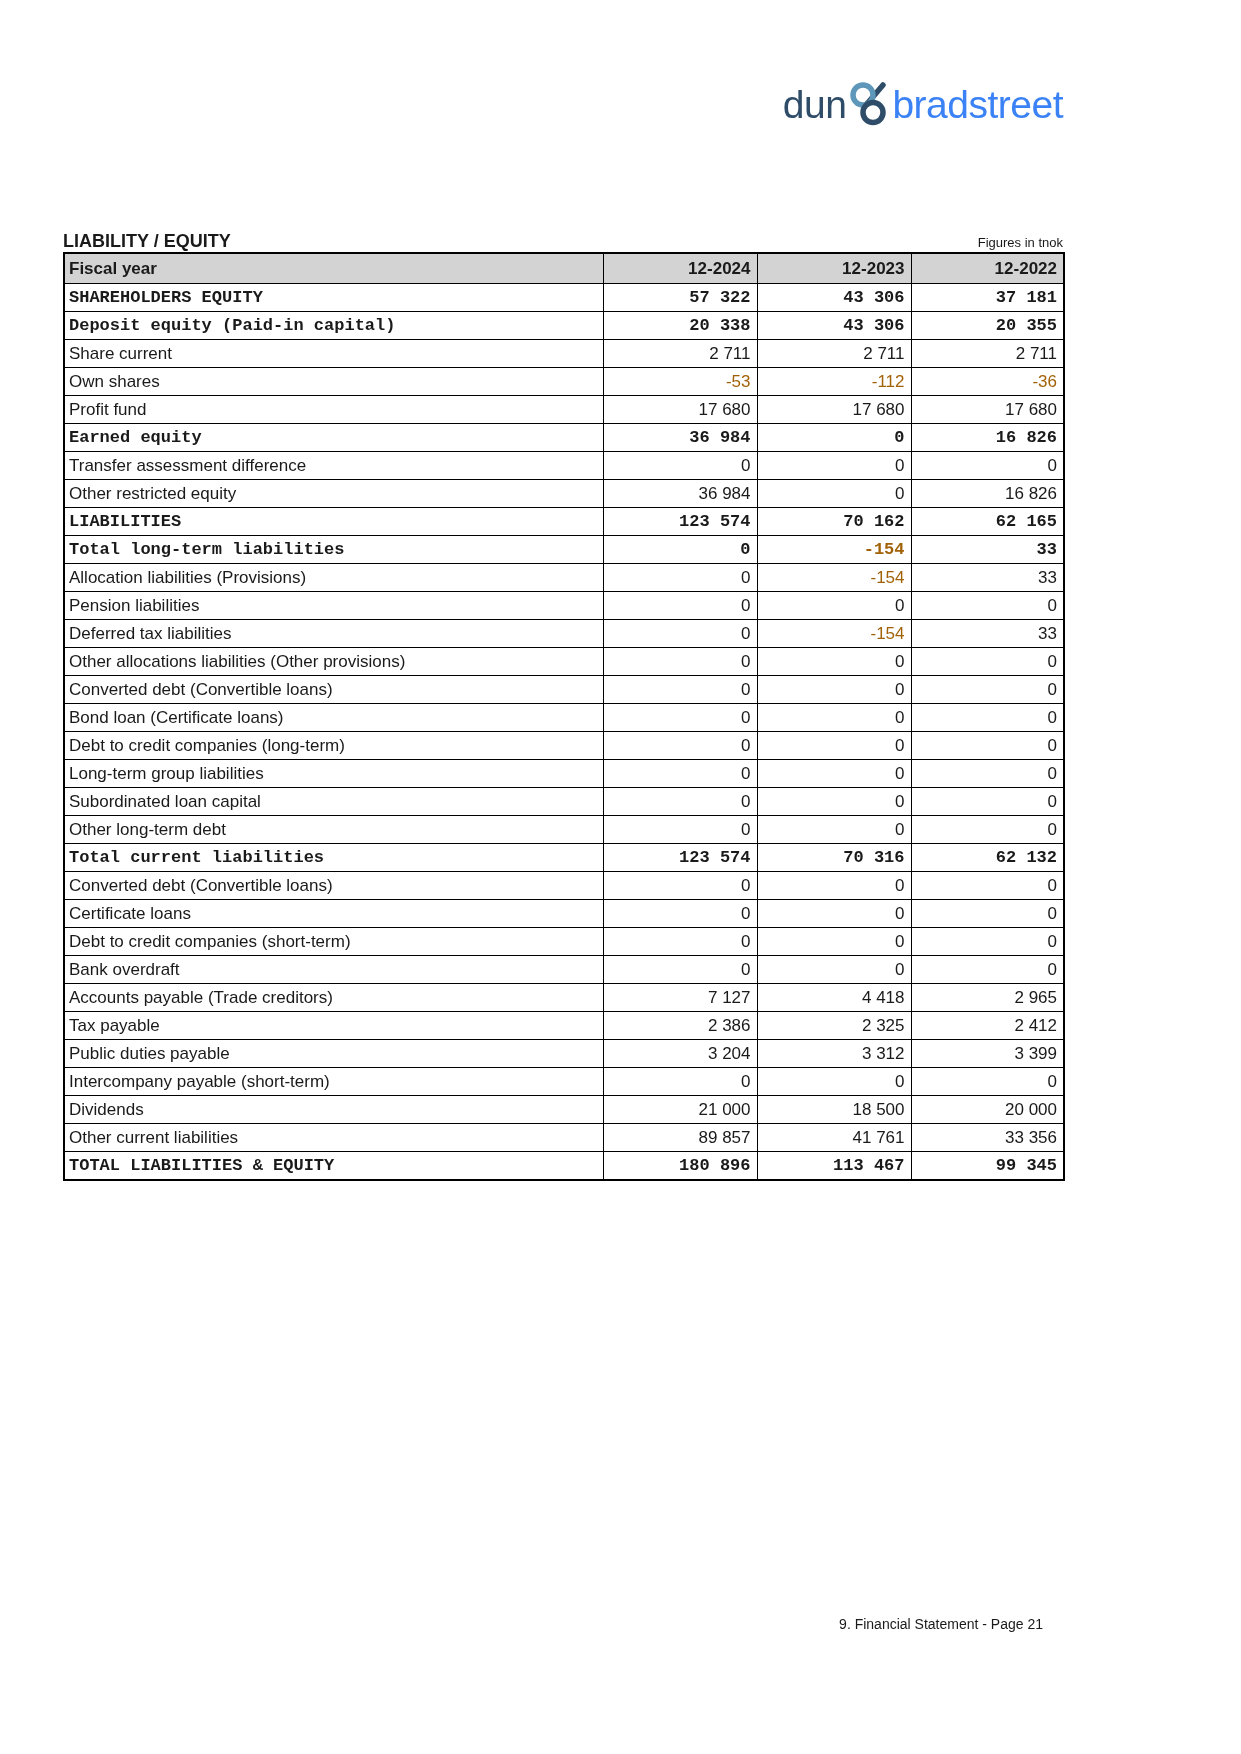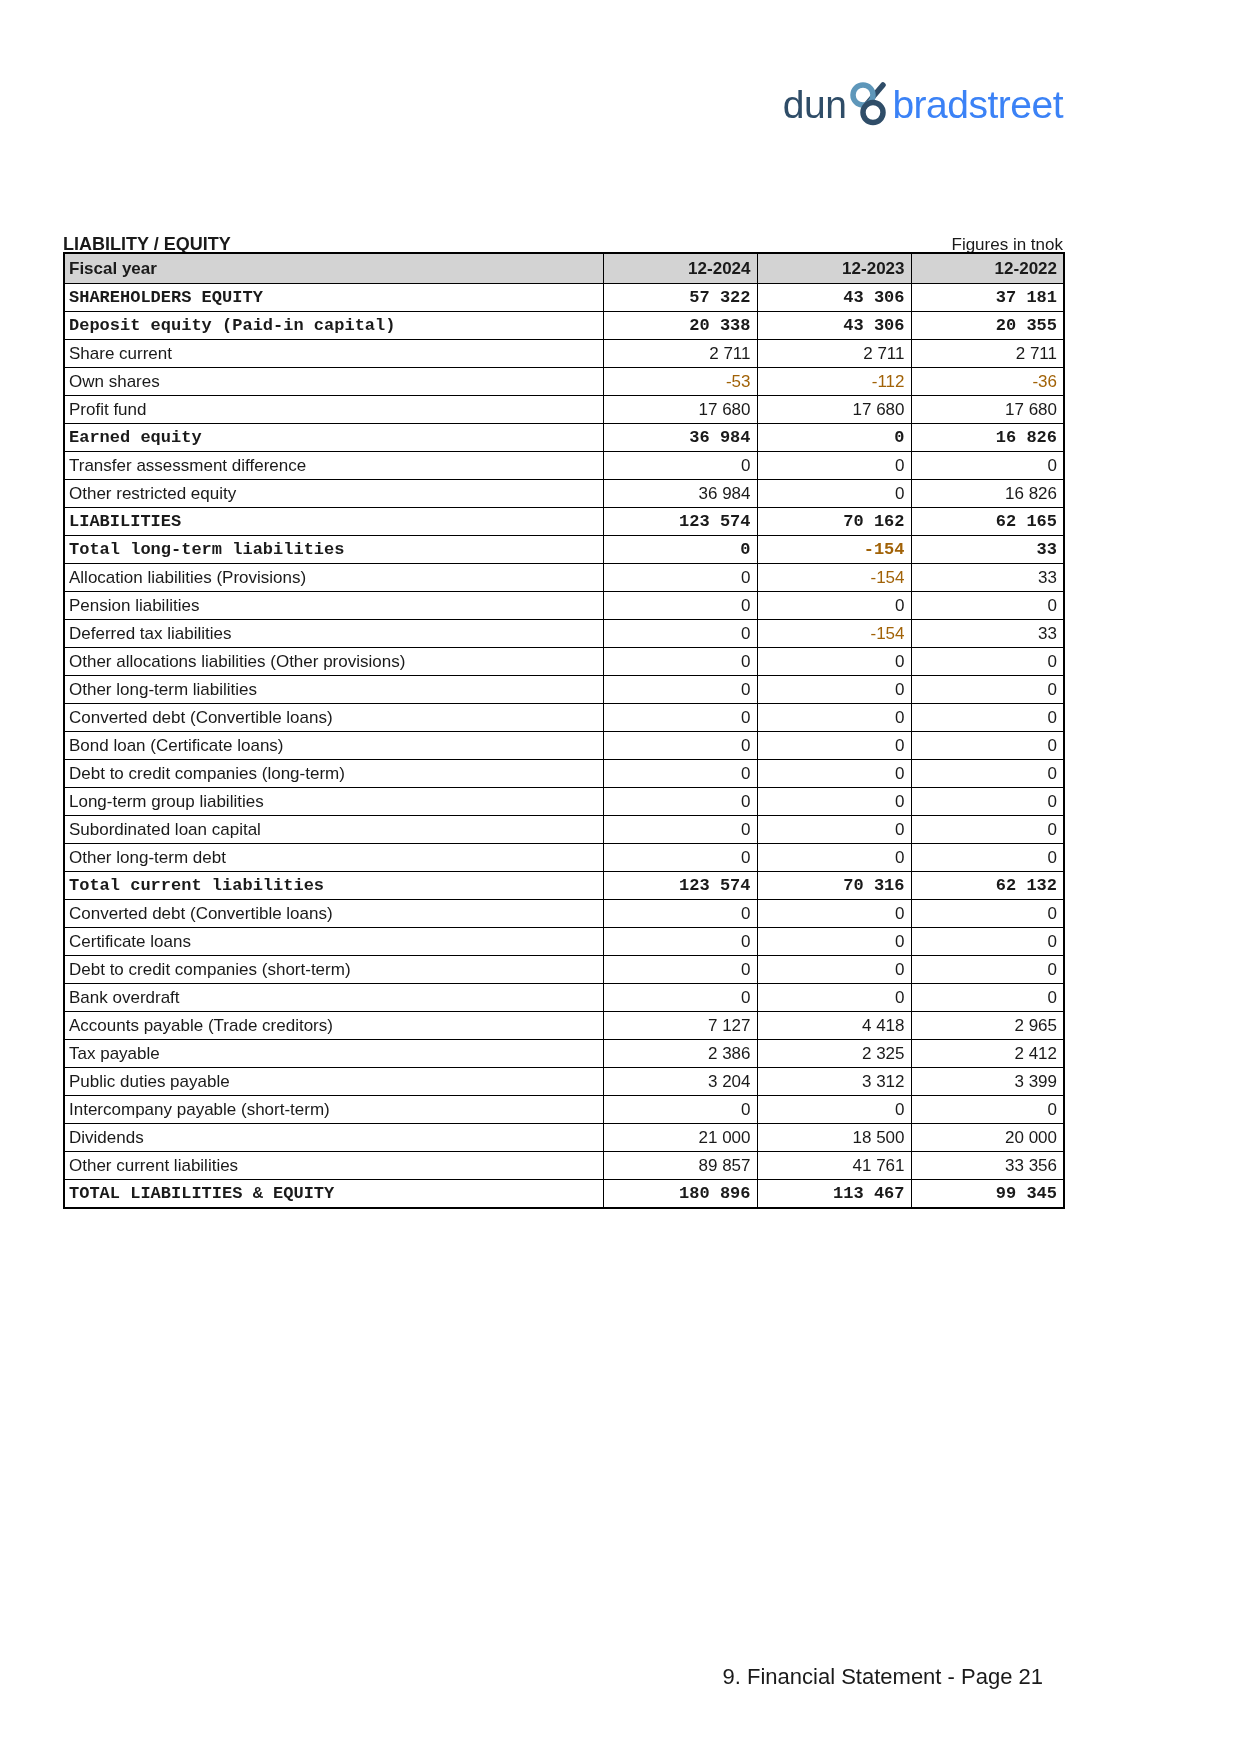"Figures in tnok" .figures-note { font-size: 17px -> 13px }
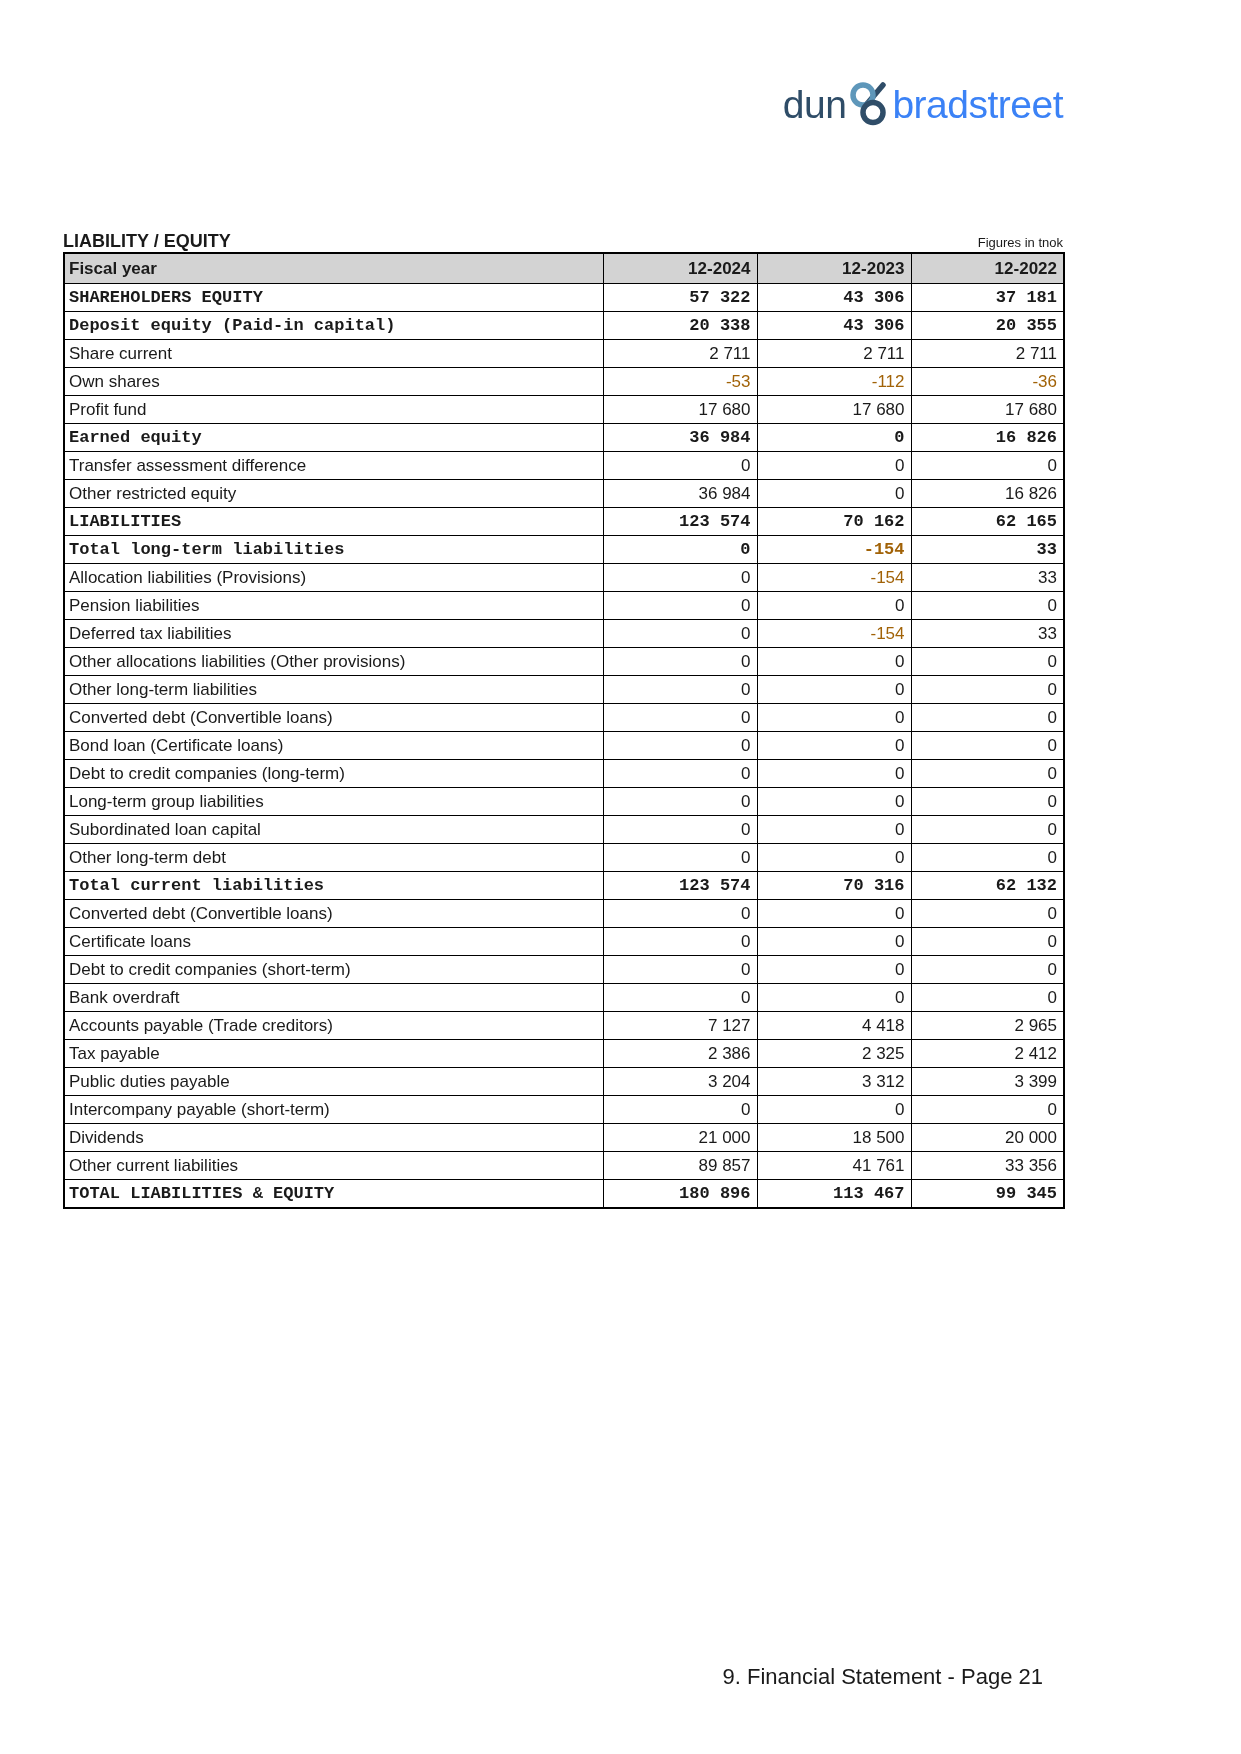"Other long-term liabilities" tr { html: <tr> <td>Other long-term liabilities</td> <td>0</td> <td>0</td> <td>0</td> </tr> -> none }
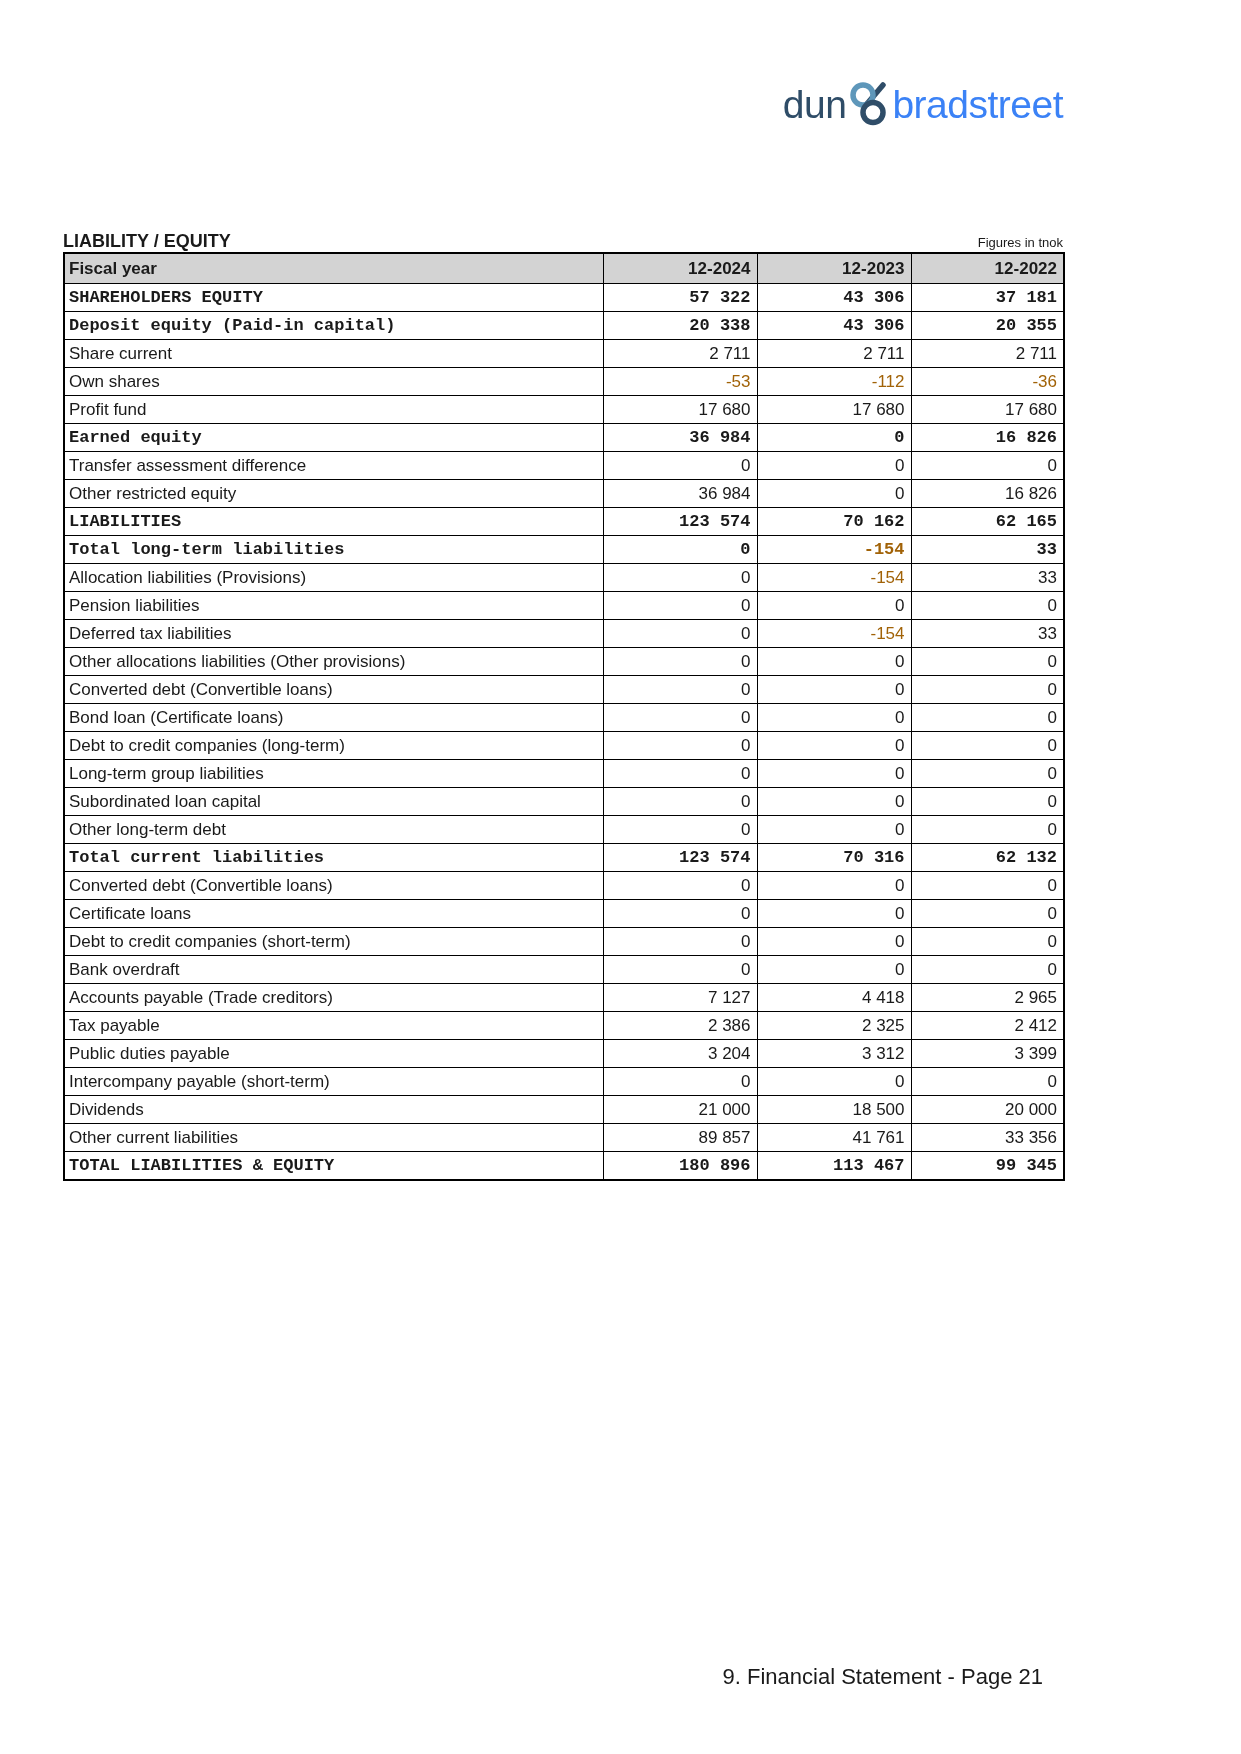"9. Financial Statement - Page" .page-footer { font-size: 22px -> 14px; top: 1664px -> 1616px }
